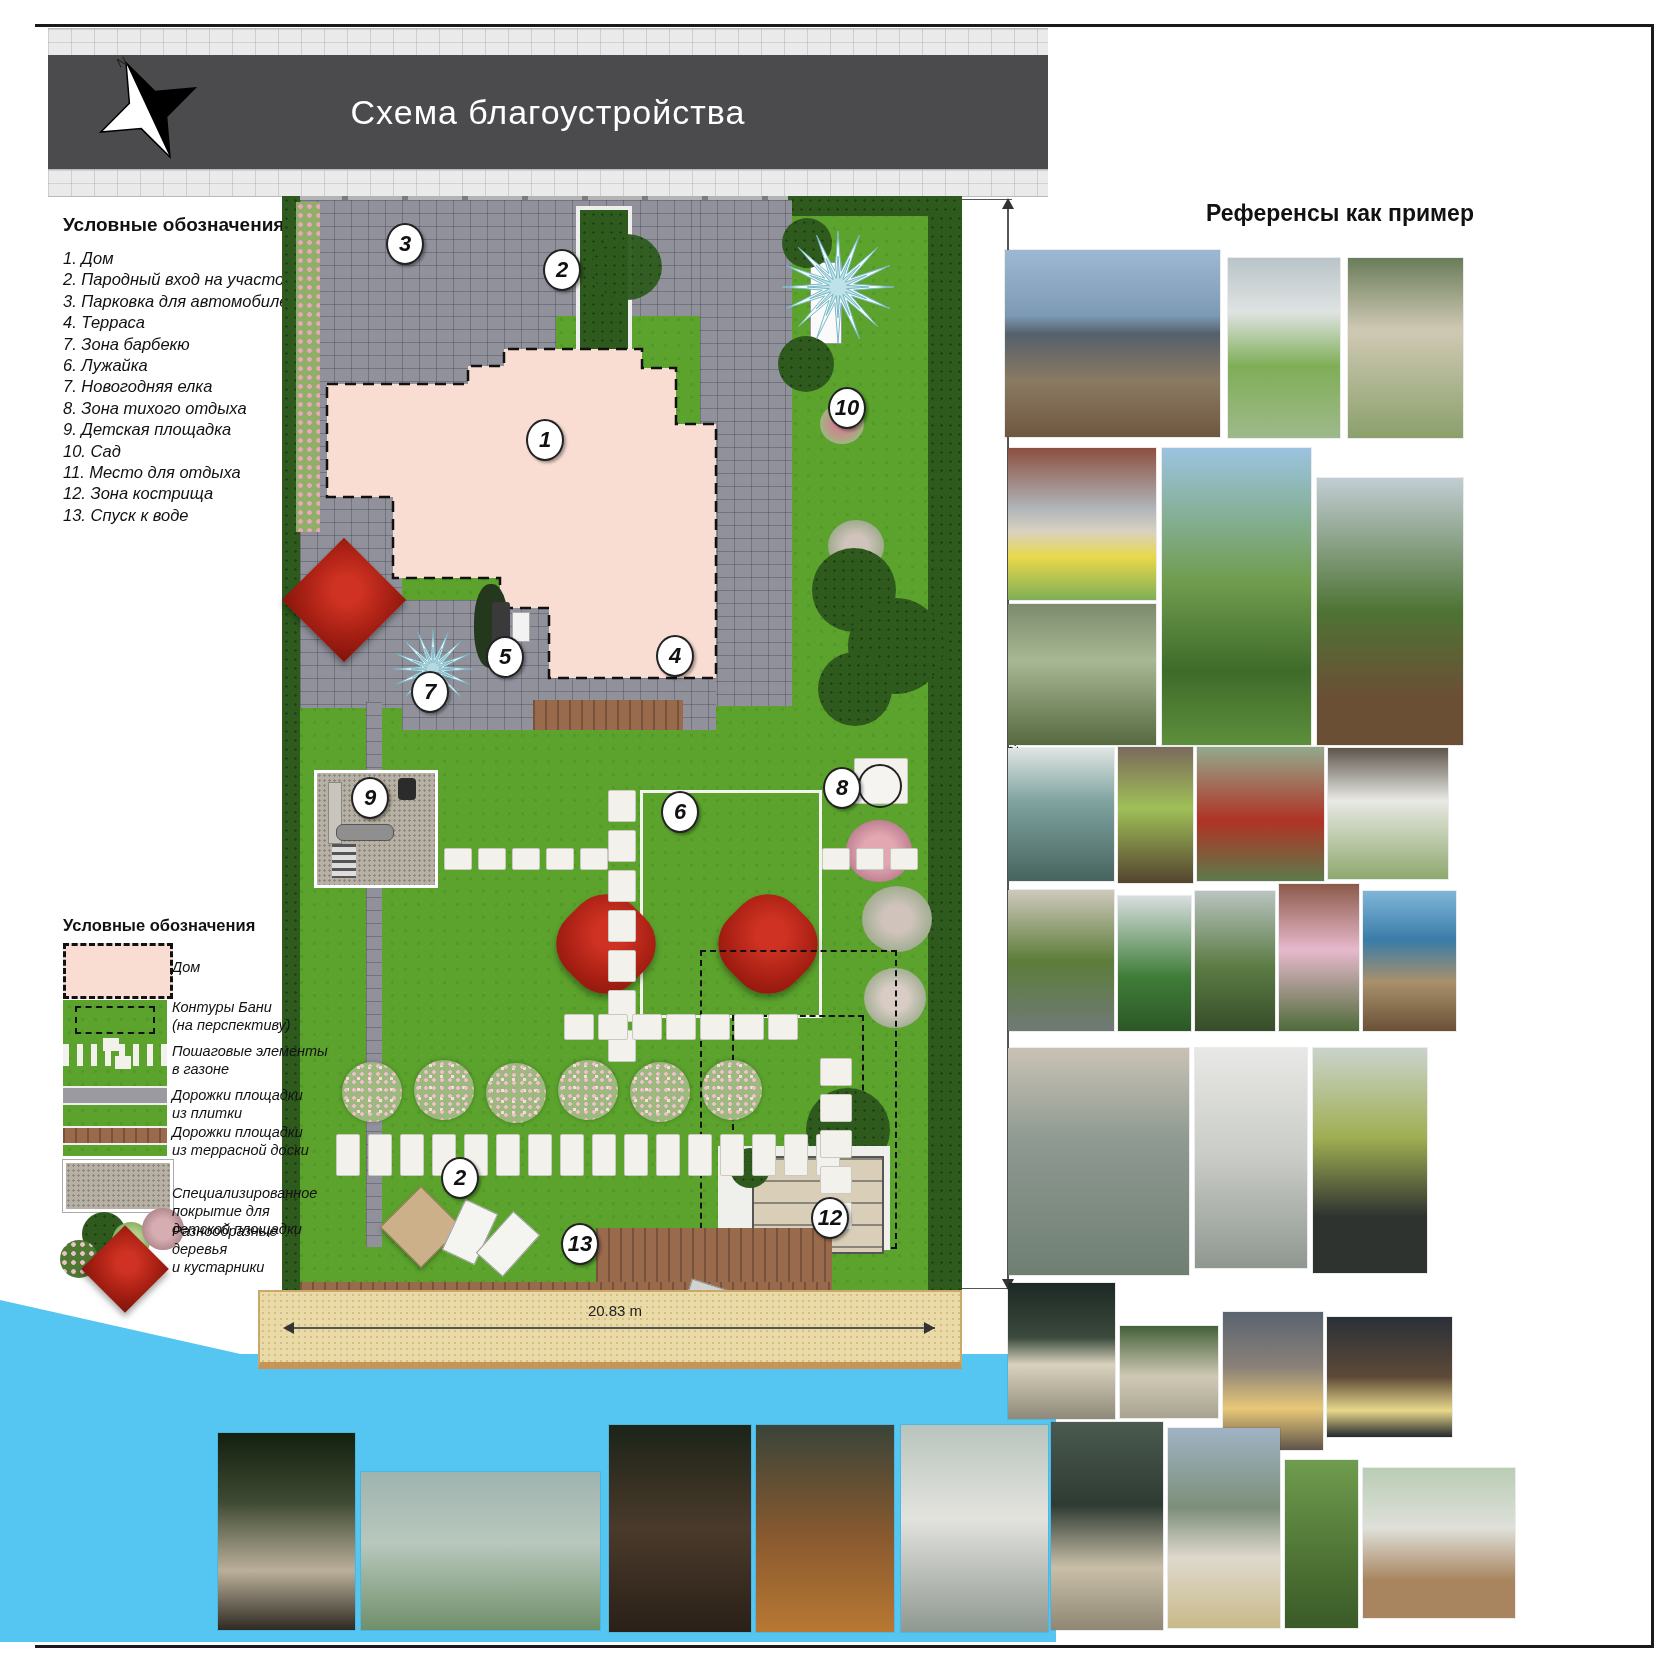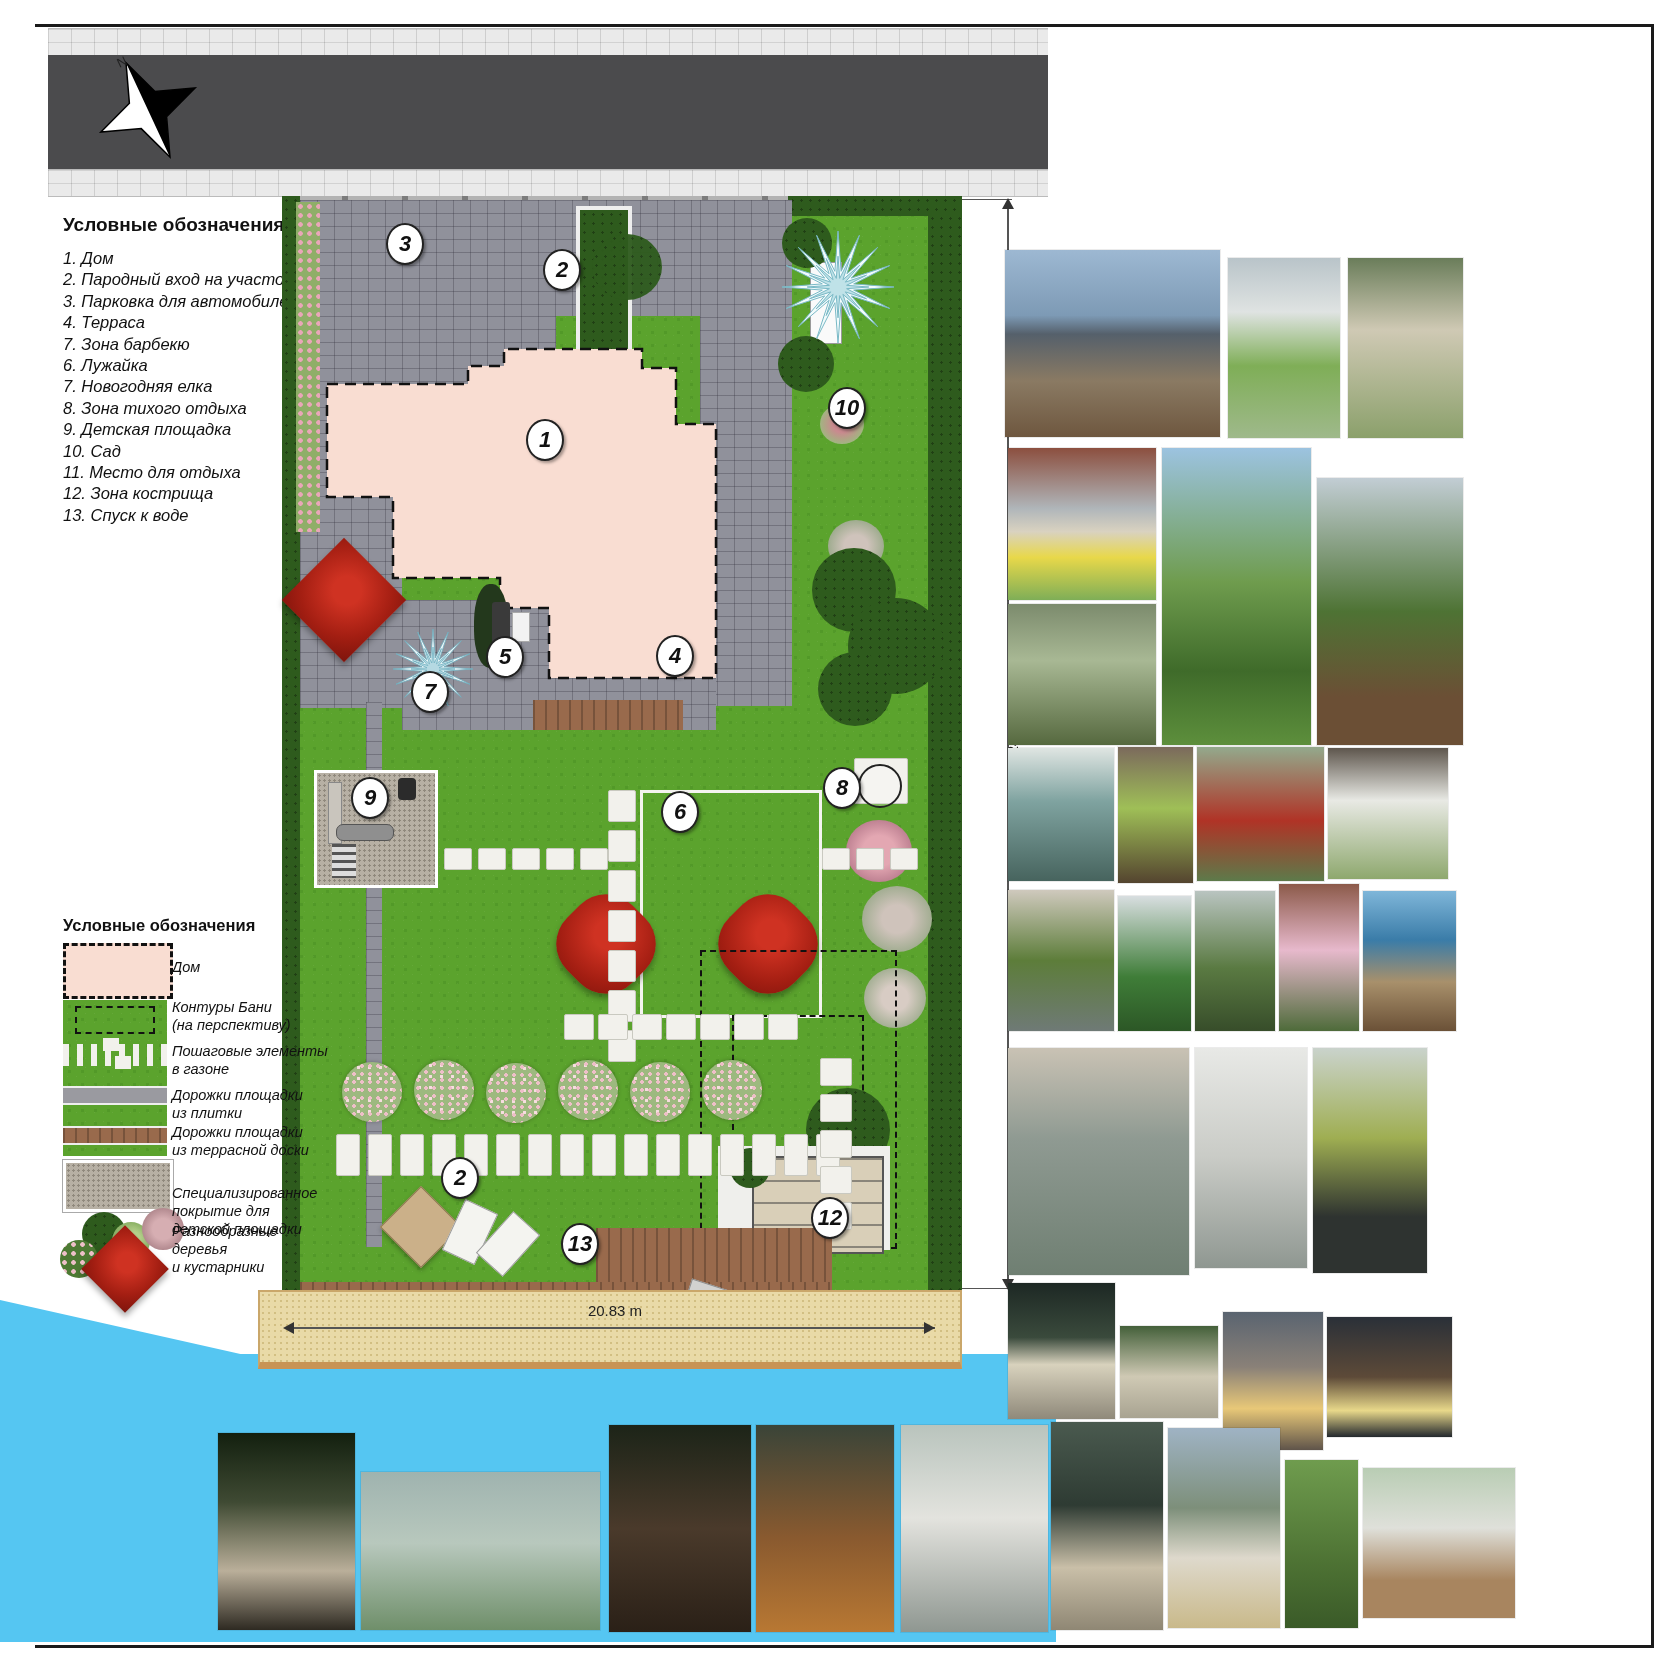"Схема благоустройства" div.road-title { html: none -> <div>Схема благоустройства</div> }
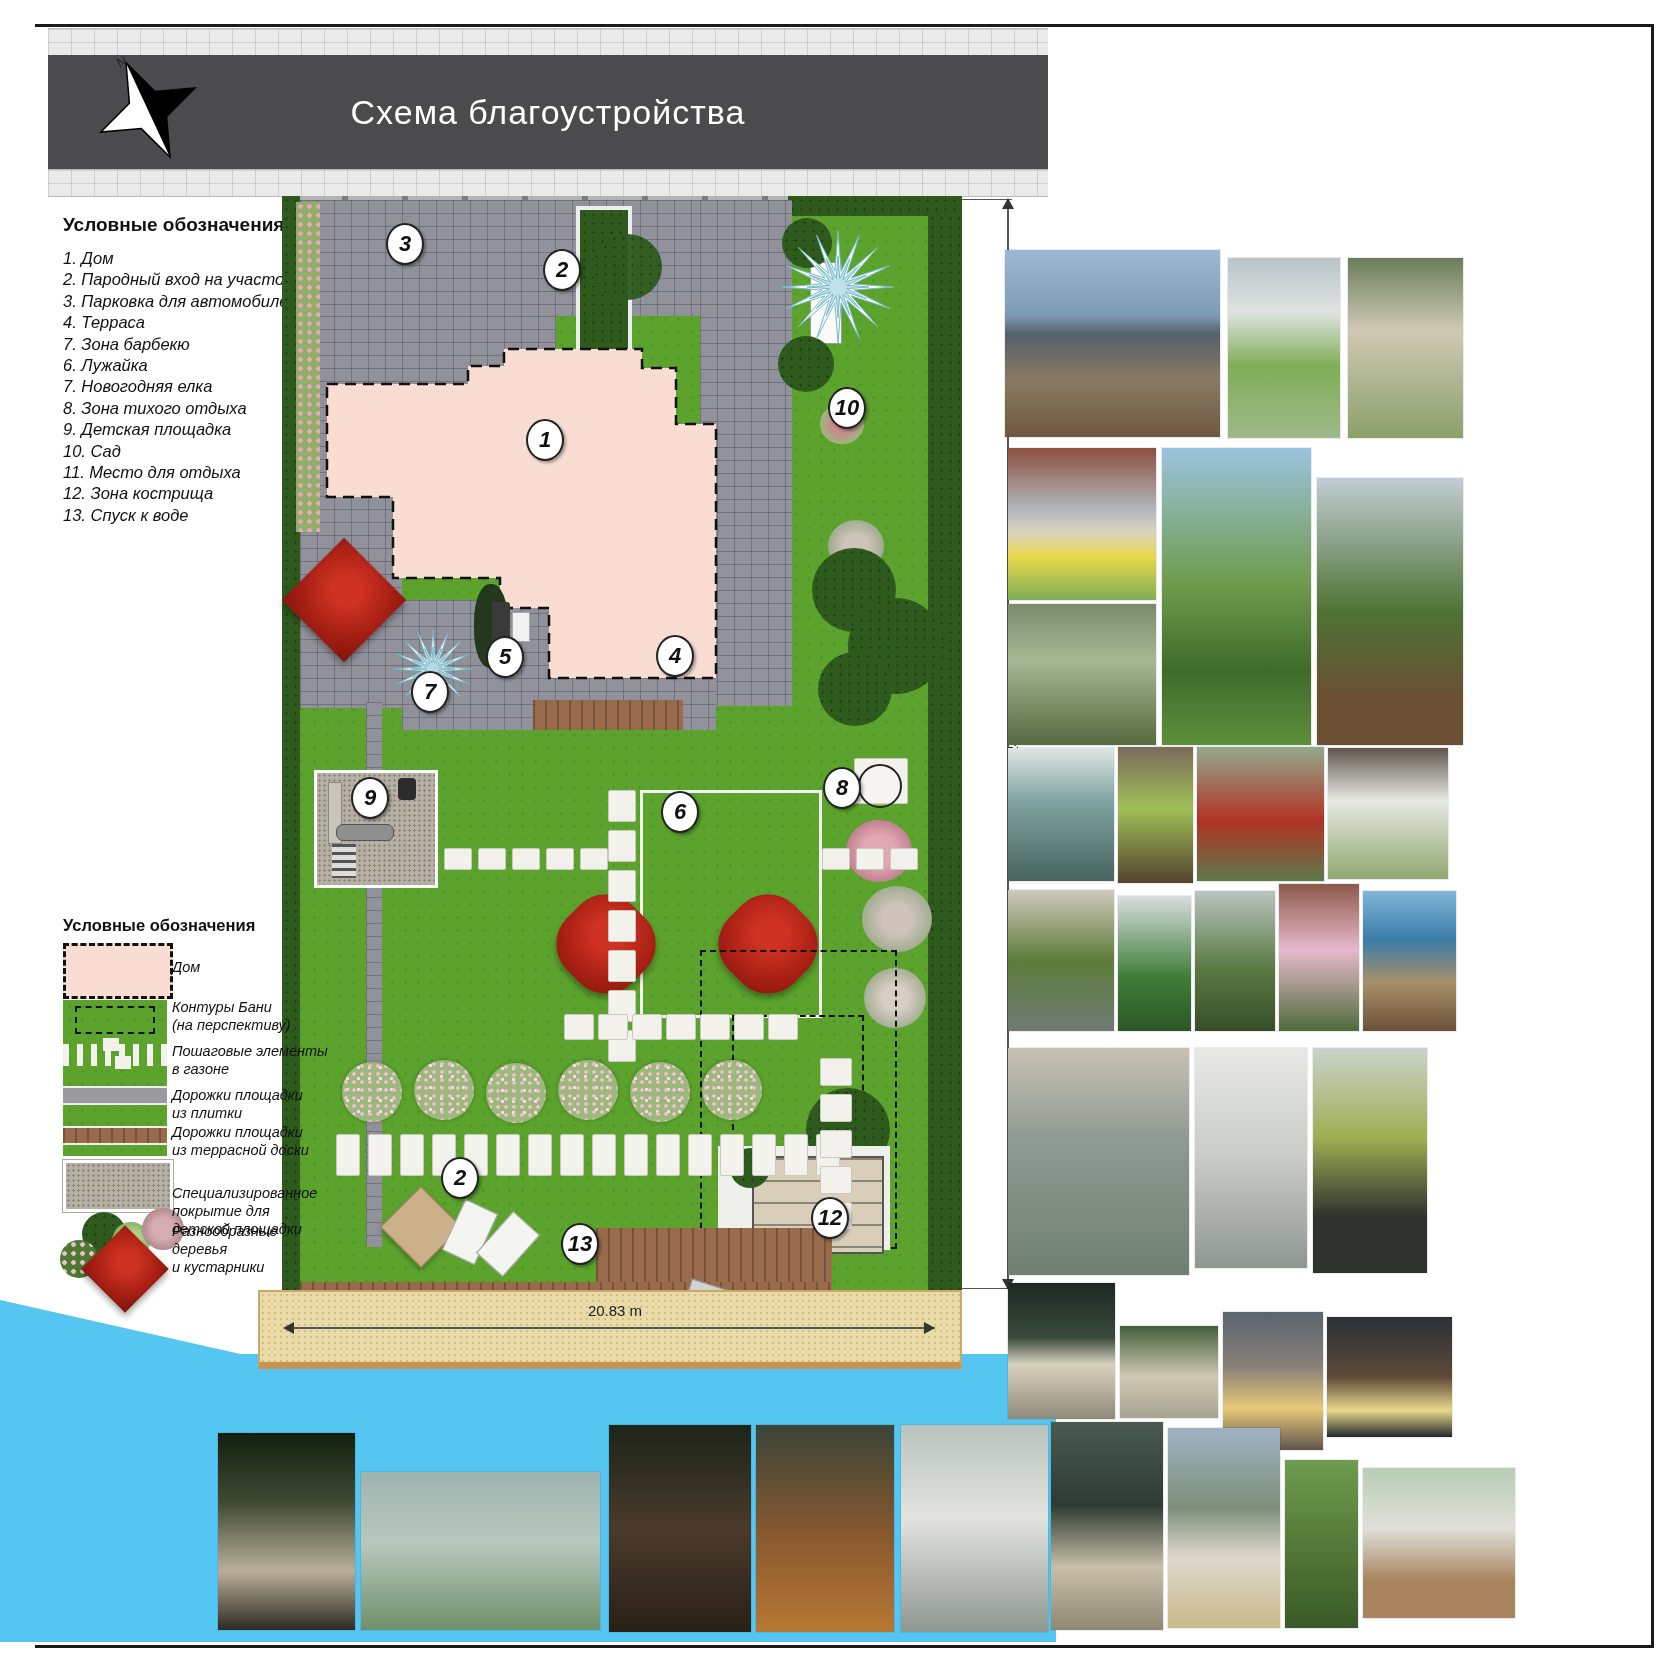"Референсы как пример" div.proj-sub { html: none -> <div>Референсы как пример</div> }
